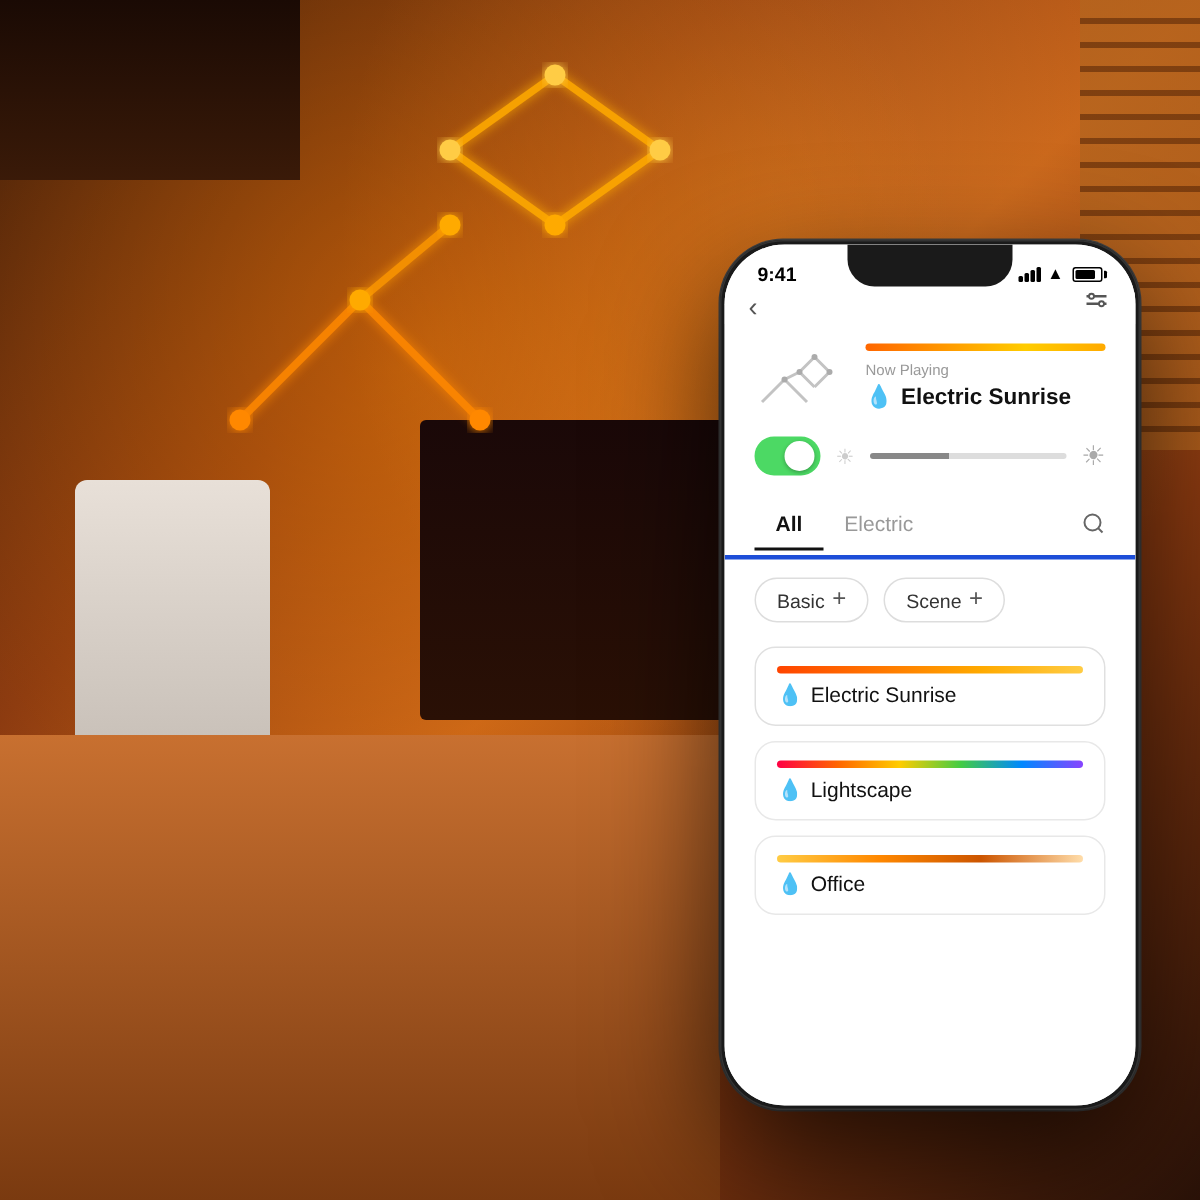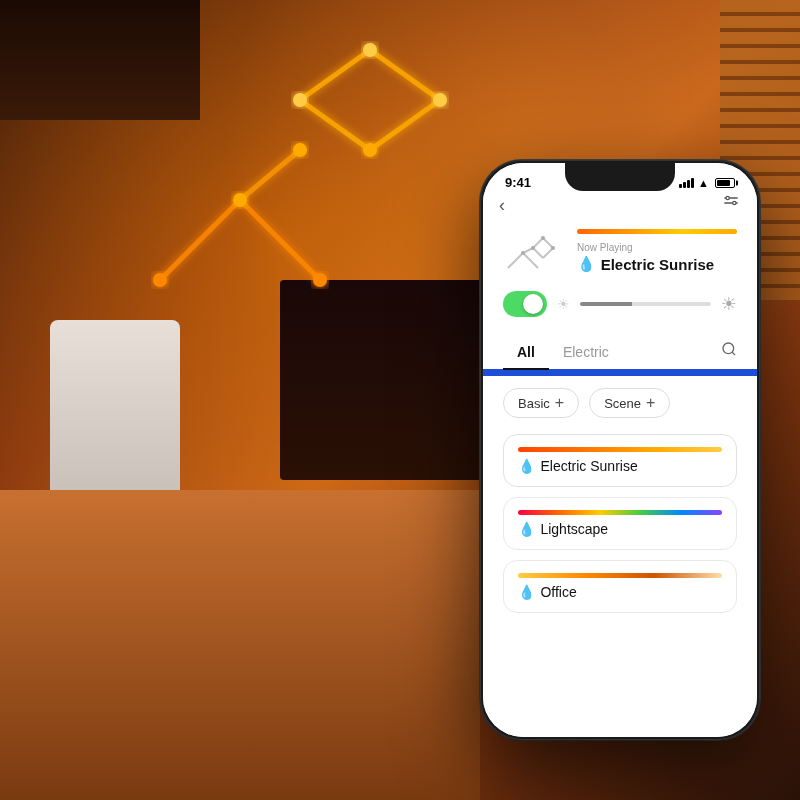"All" .tabs-row { align-items: flex-end -> flex-start; border-bottom: 7px solid #1d4ed8 -> 3px solid #1d4ed8 }
